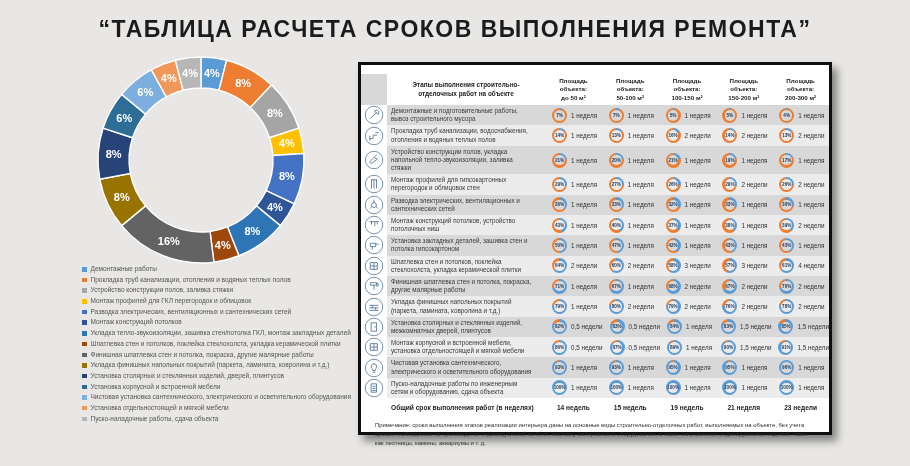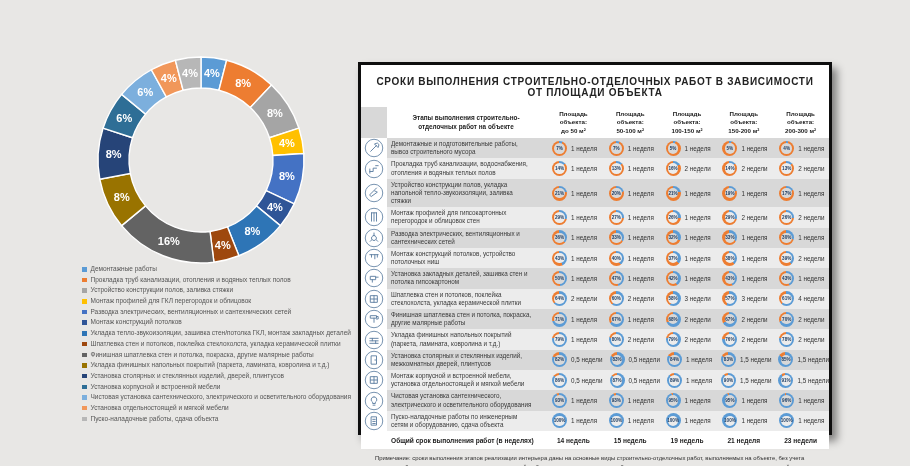"“ТАБЛИЦА РАСЧЕТА СРОКОВ ВЫПОЛНЕНИЯ" div.page-title { html: none -> <div>“ТАБЛИЦА РАСЧЕТА СРОКОВ ВЫПОЛНЕНИЯ РЕМОНТА”</div> }
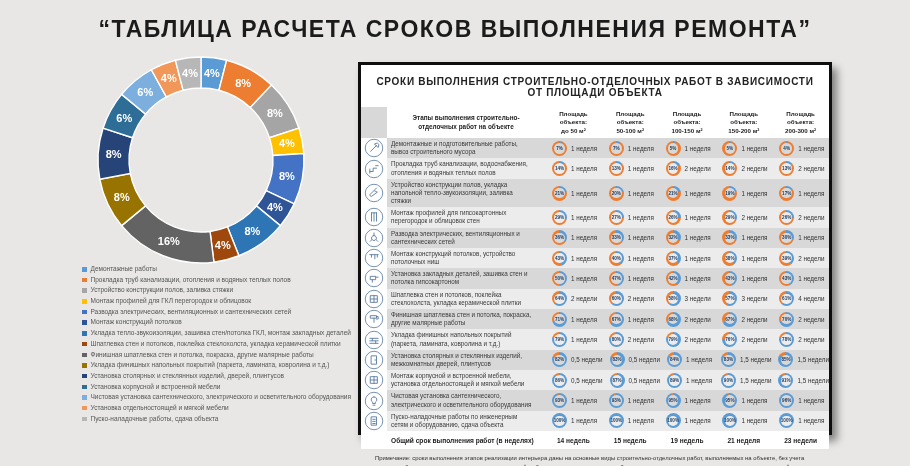"СРОКИ ВЫПОЛНЕНИЯ СТРОИТЕЛЬНО-ОТДЕЛОЧНЫХ" div.t-title { html: <div>СРОКИ ВЫПОЛНЕНИЯ СТРОИТЕЛЬНО-ОТДЕЛОЧНЫХ РАБОТ В ЗАВИСИМОСТИ ОТ ПЛОЩАДИ ОБЪЕКТА</div> -> none }
